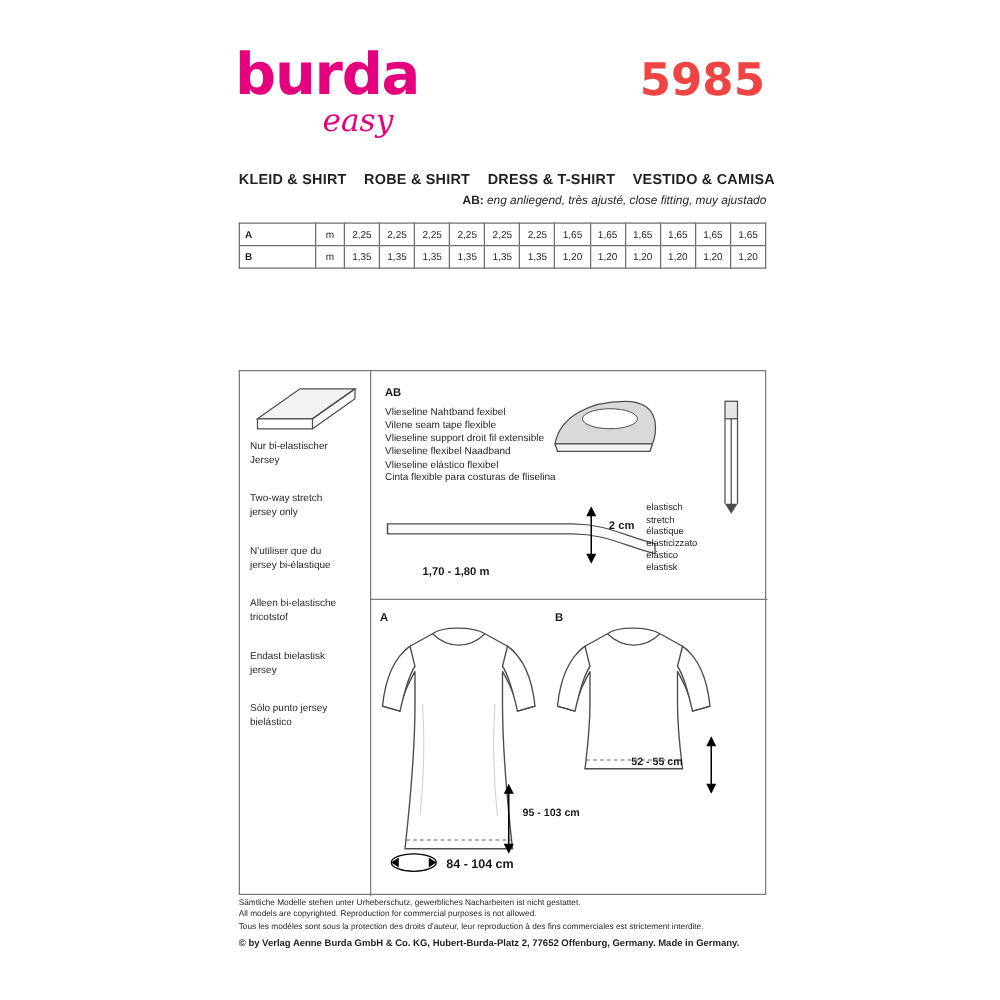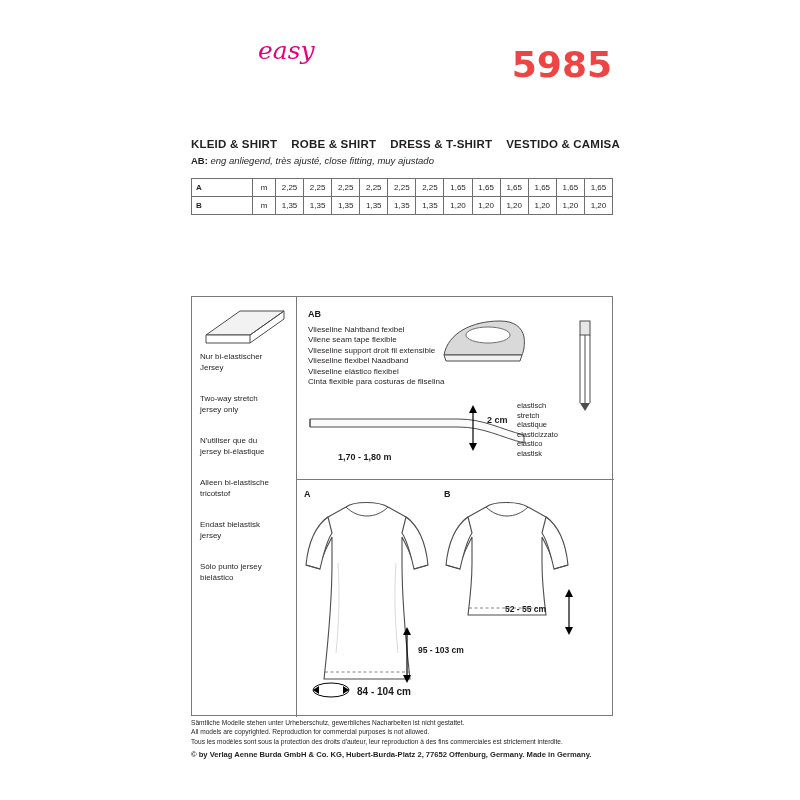"burda" div.brand-word { html: none -> <div>burda</div> }
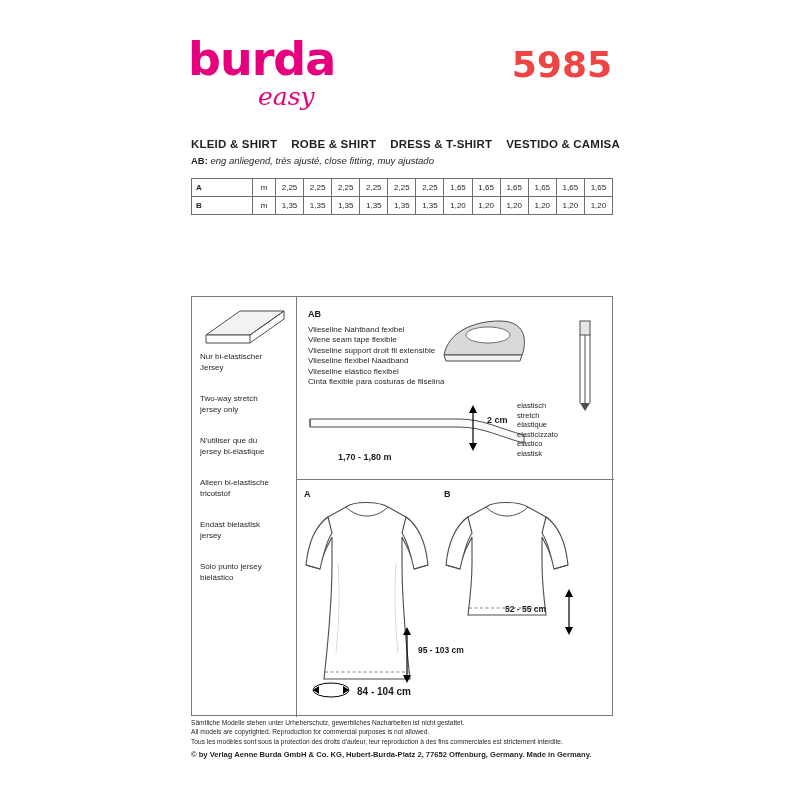"AB: eng anliegend, très ajusté," .subtitle-line { text-align: none -> right }
